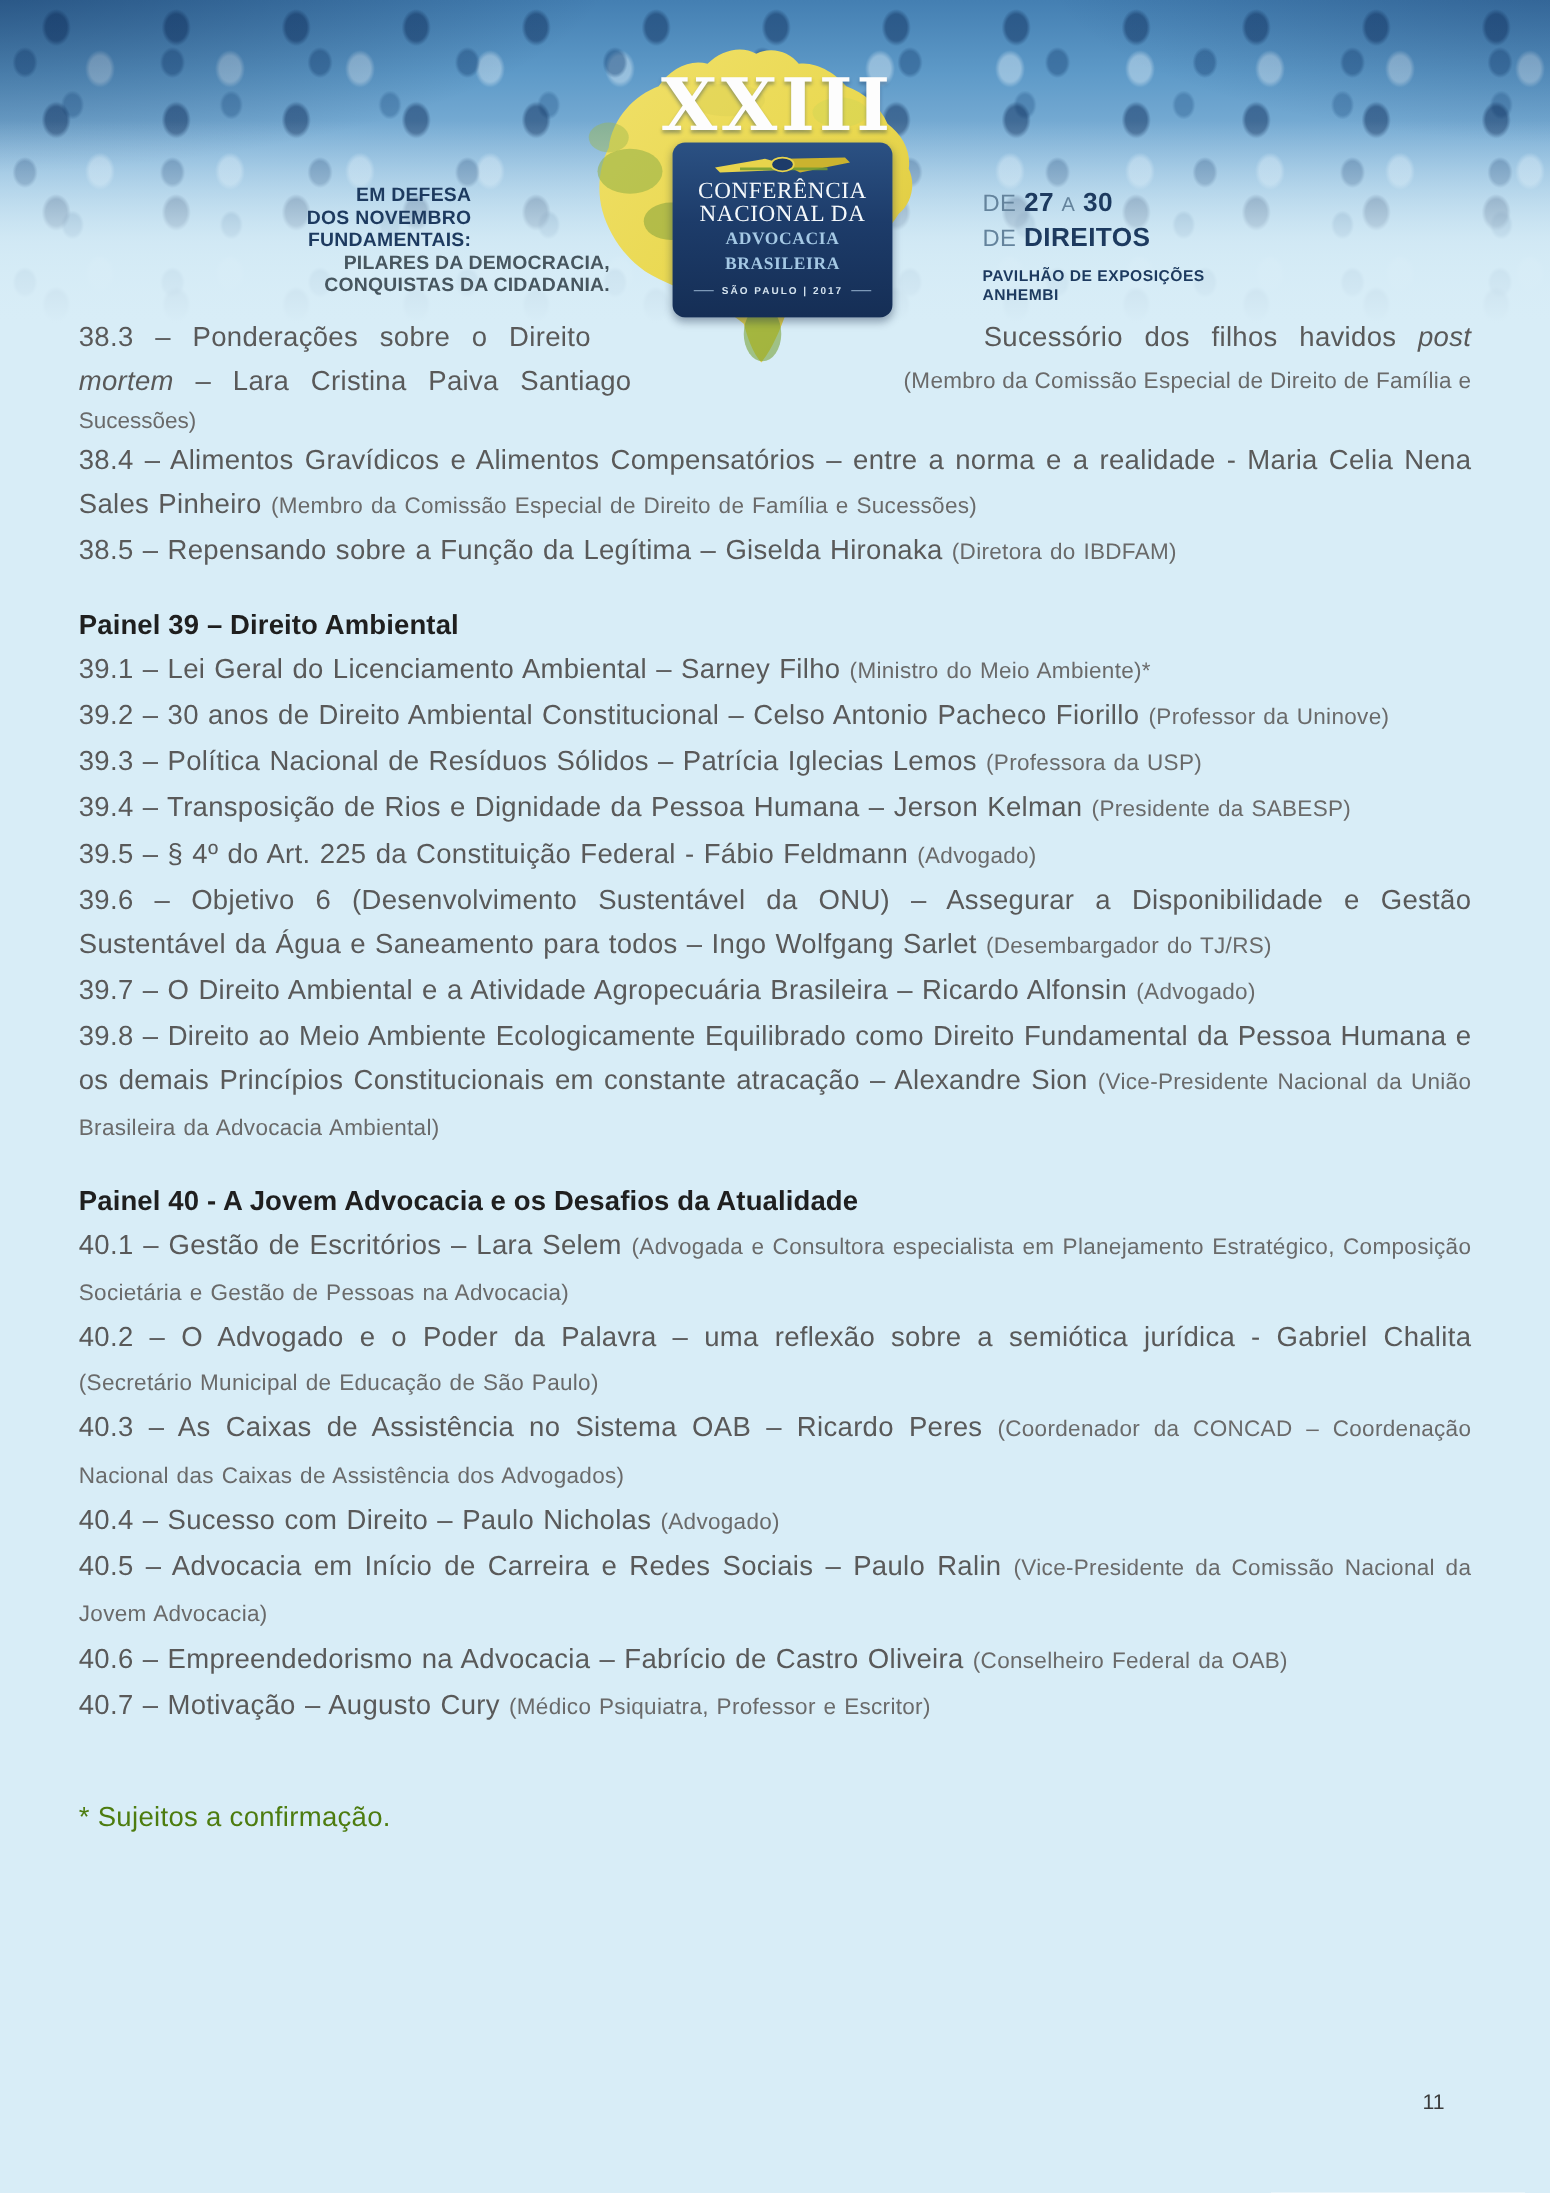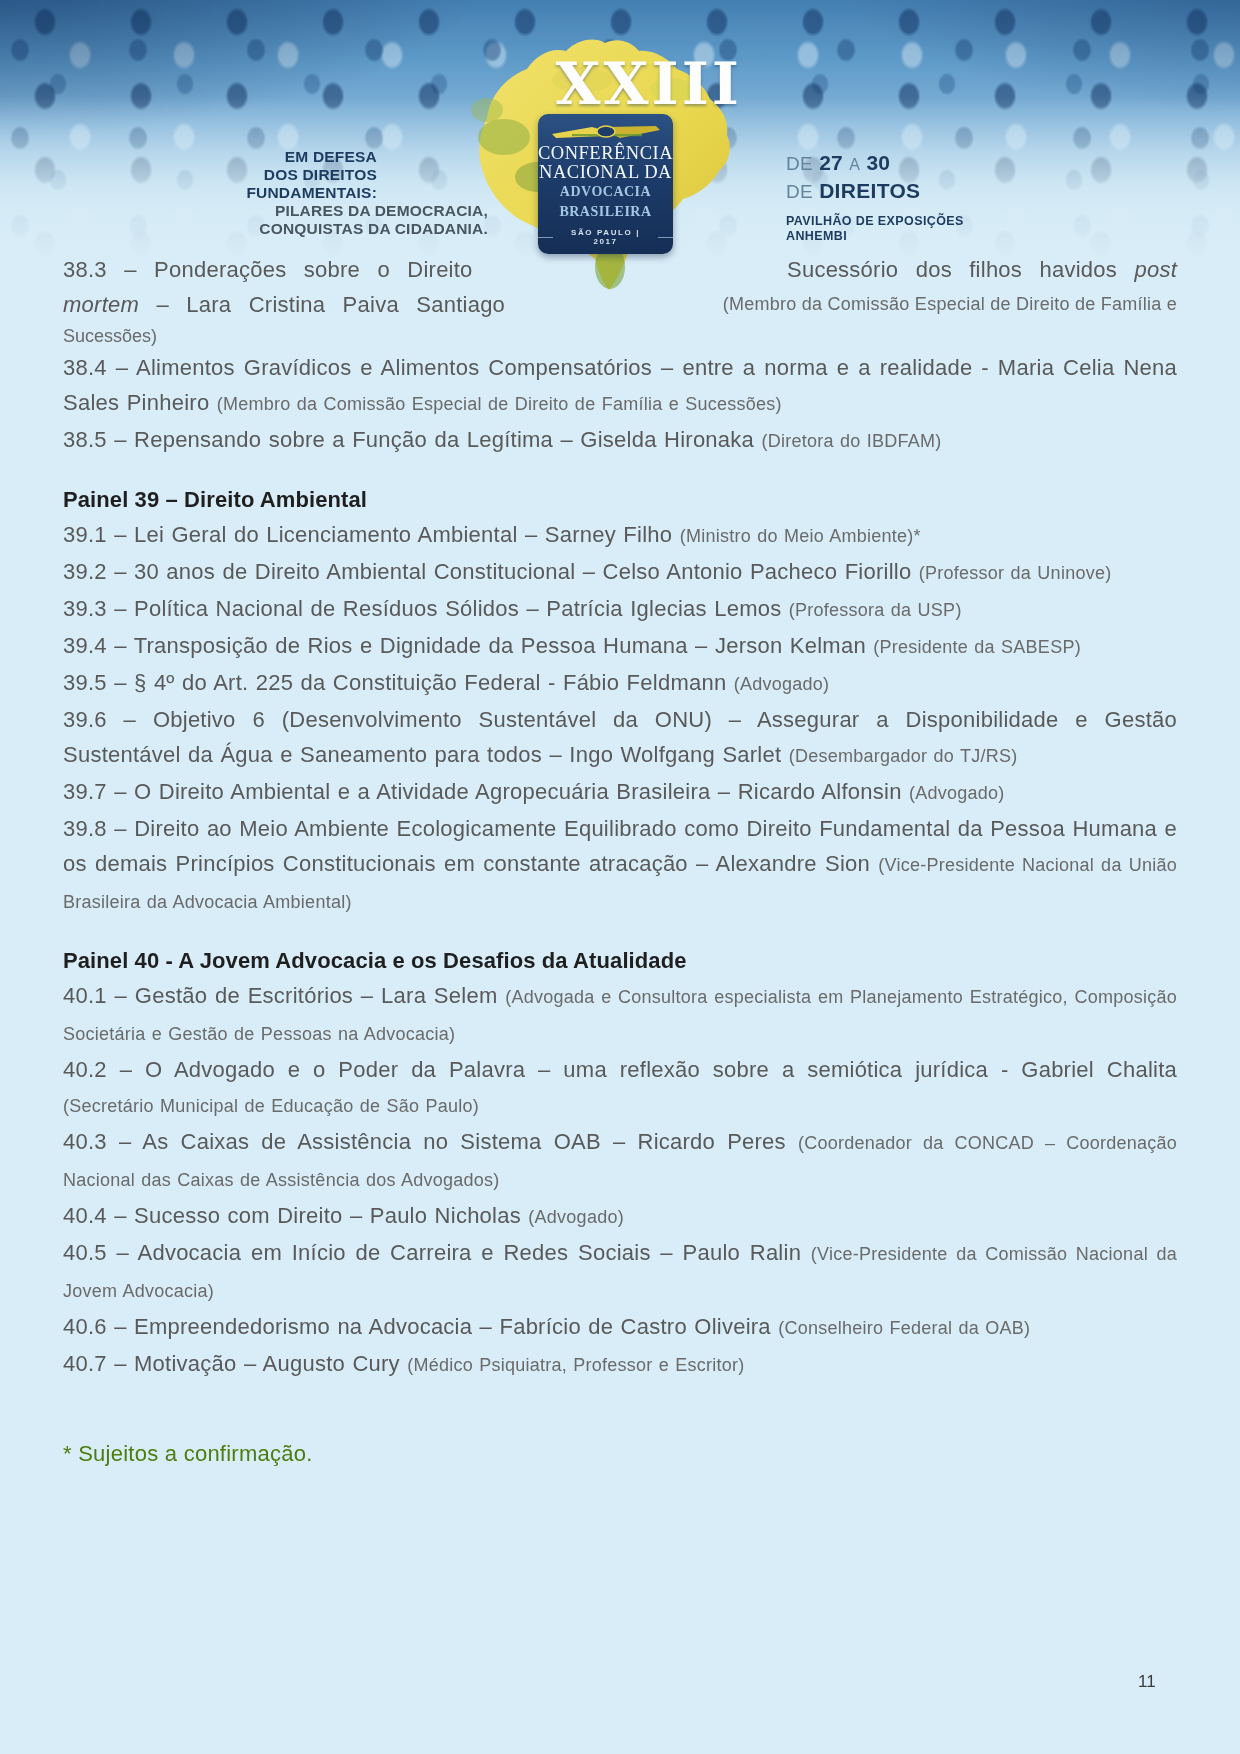"XXIII" .roman { text-align: right -> center }
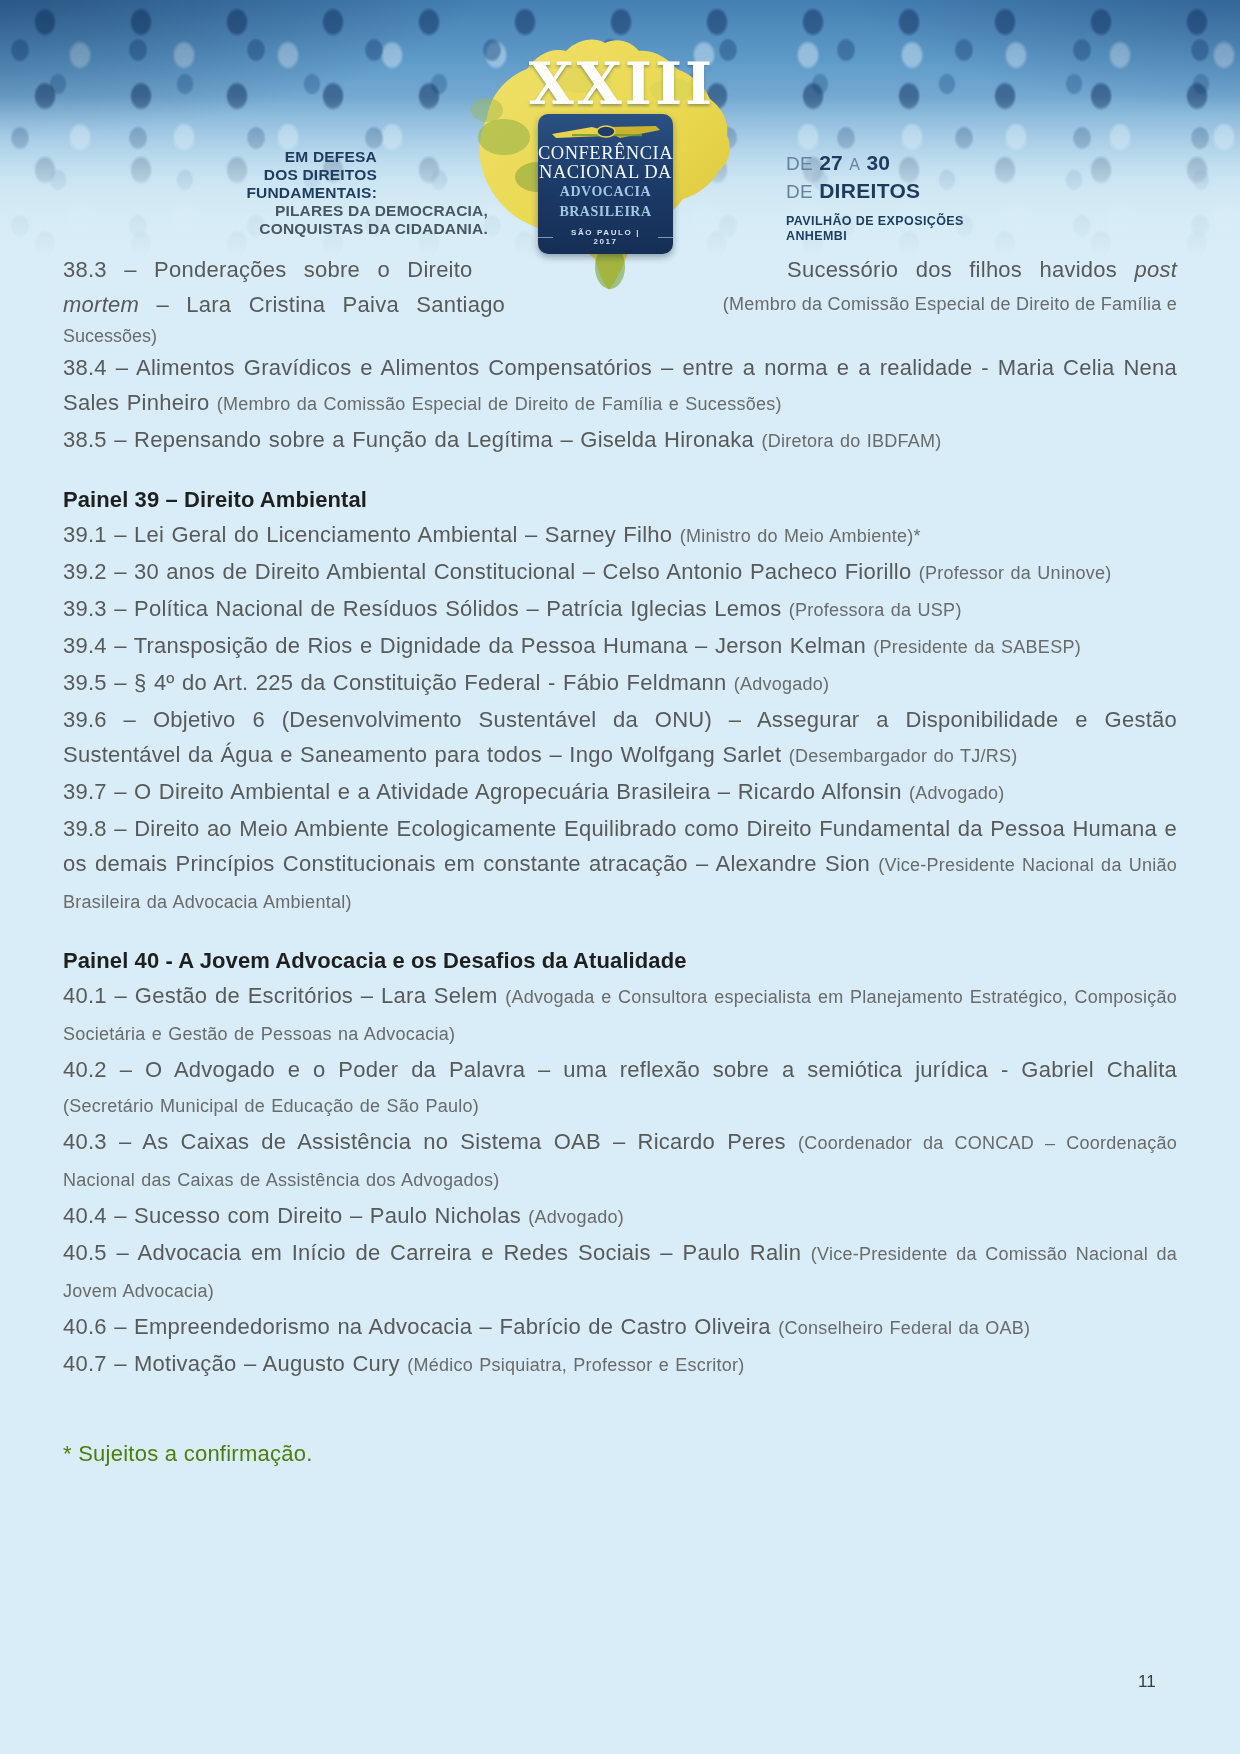"CONFERÊNCIA" .banner { width: 135px -> 176px }
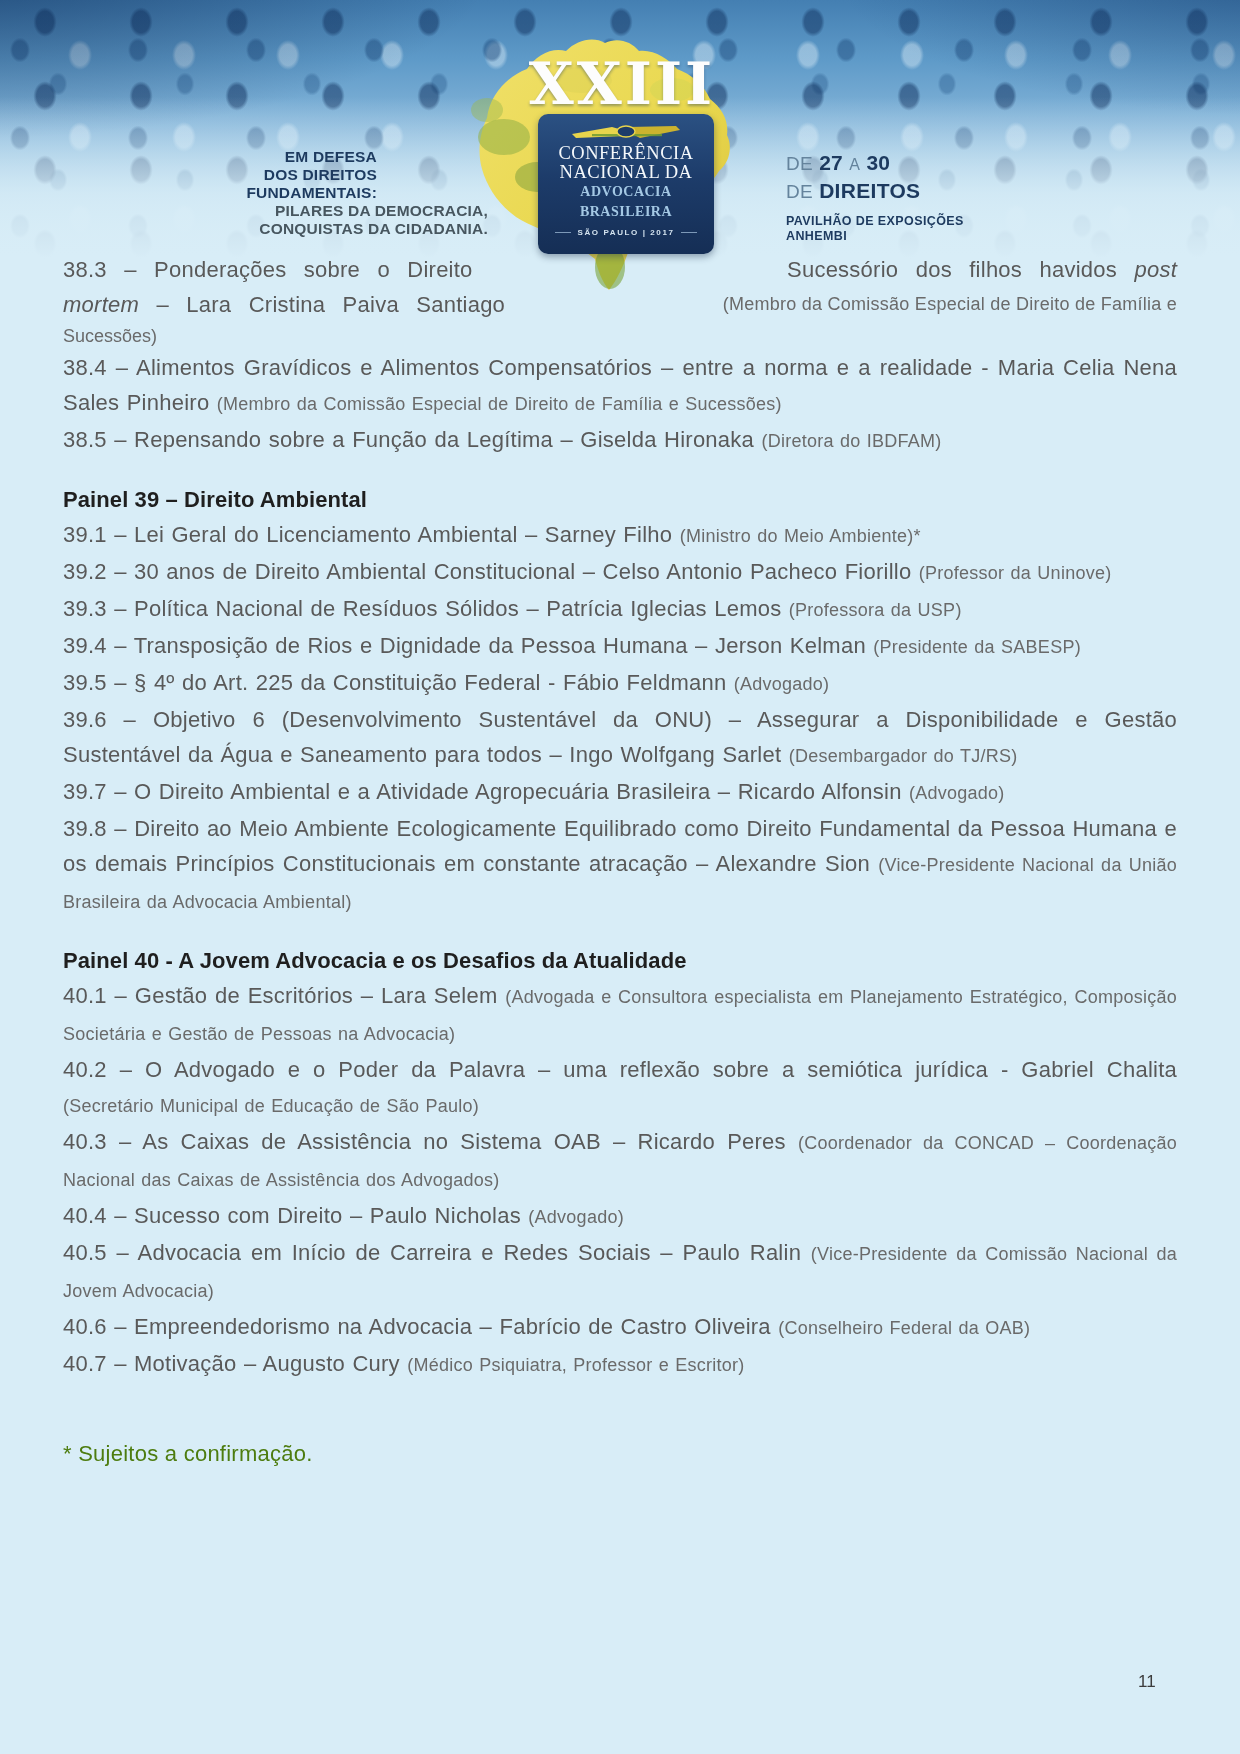"DOS DIREITOS" div.p { text: DIREITOS -> NOVEMBRO }
